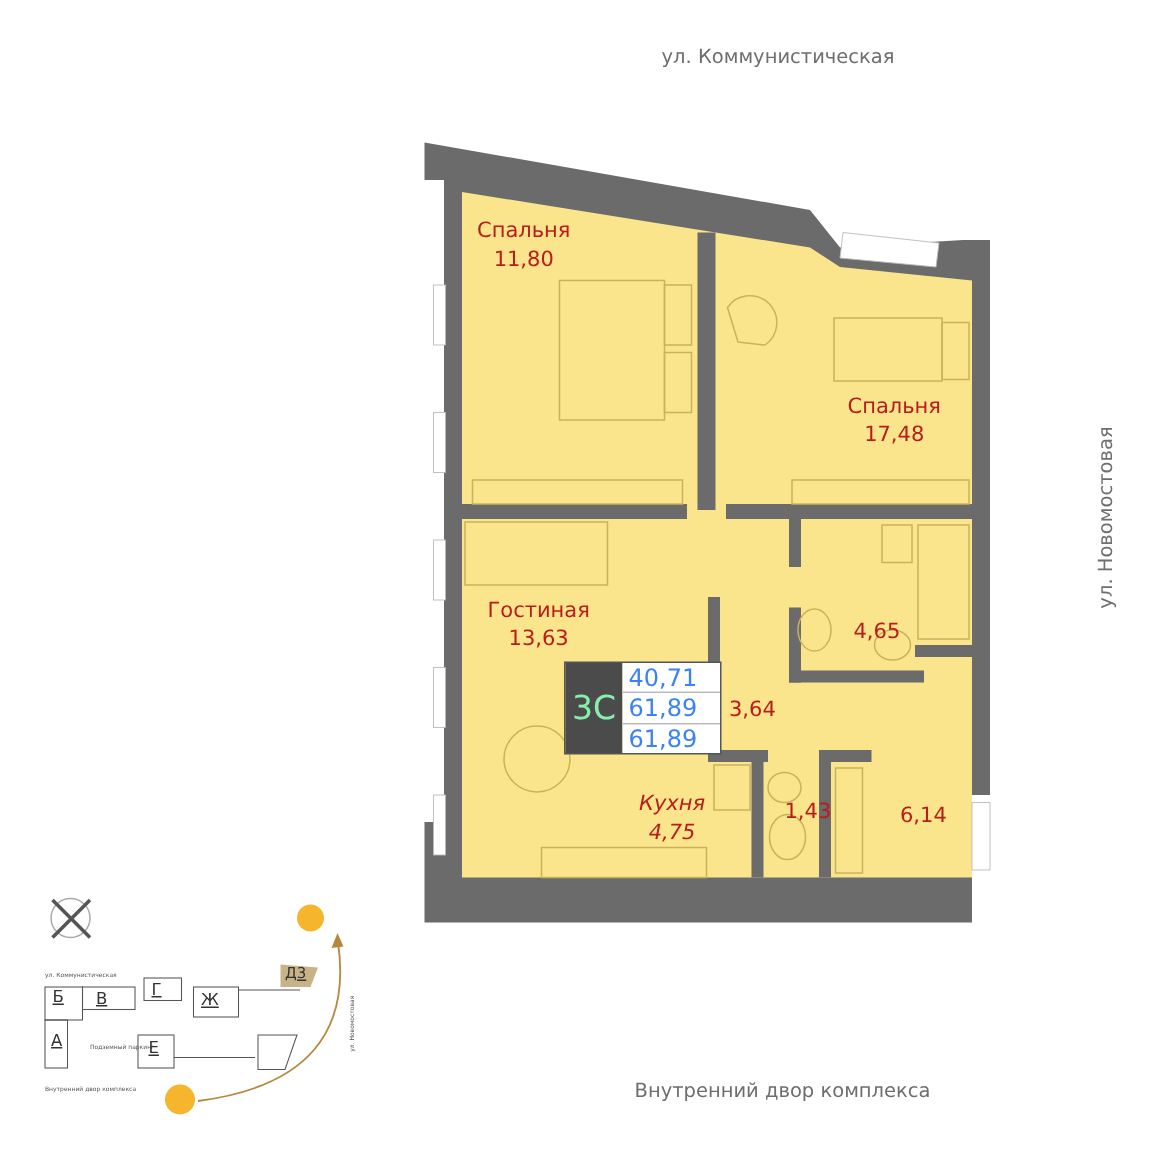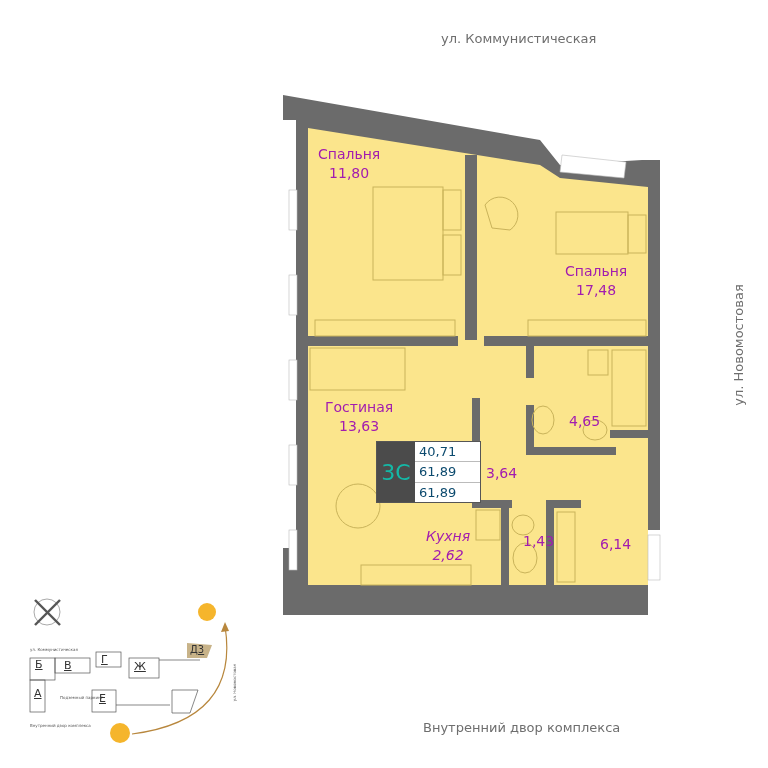"Спальня" .lbl { color: #a21caf -> #b91c1c }
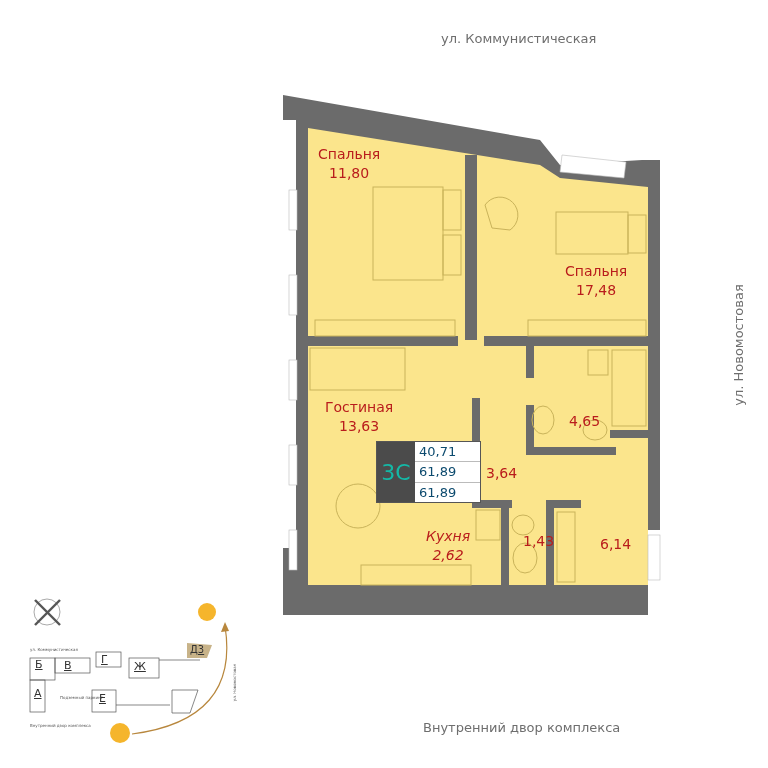"40,71" .badge-vals div { color: #0c4a6e -> #3b82f6; font-size: 13px -> 16px }
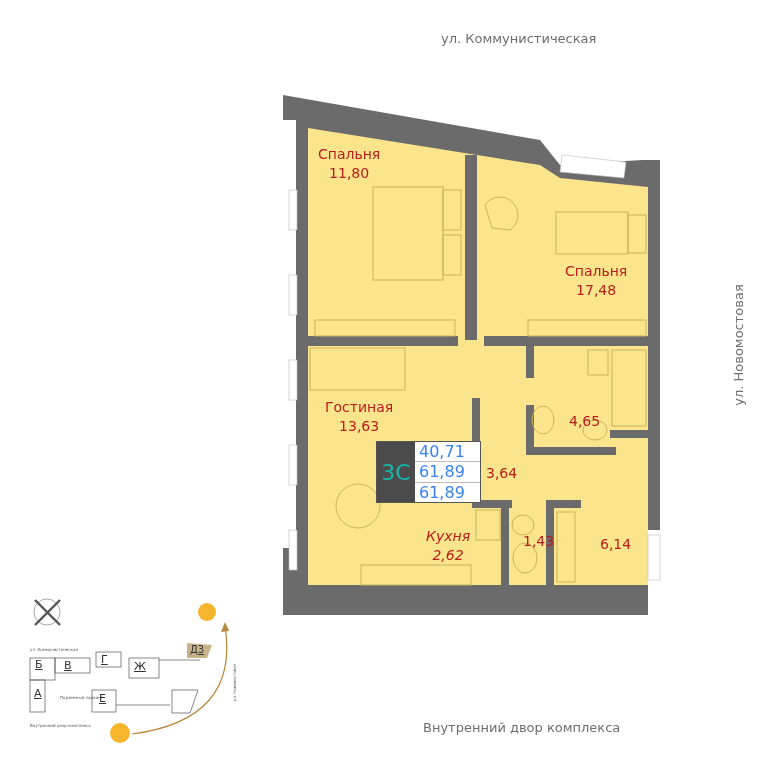"3С" .badge-code { color: #14b8a6 -> #86efac }
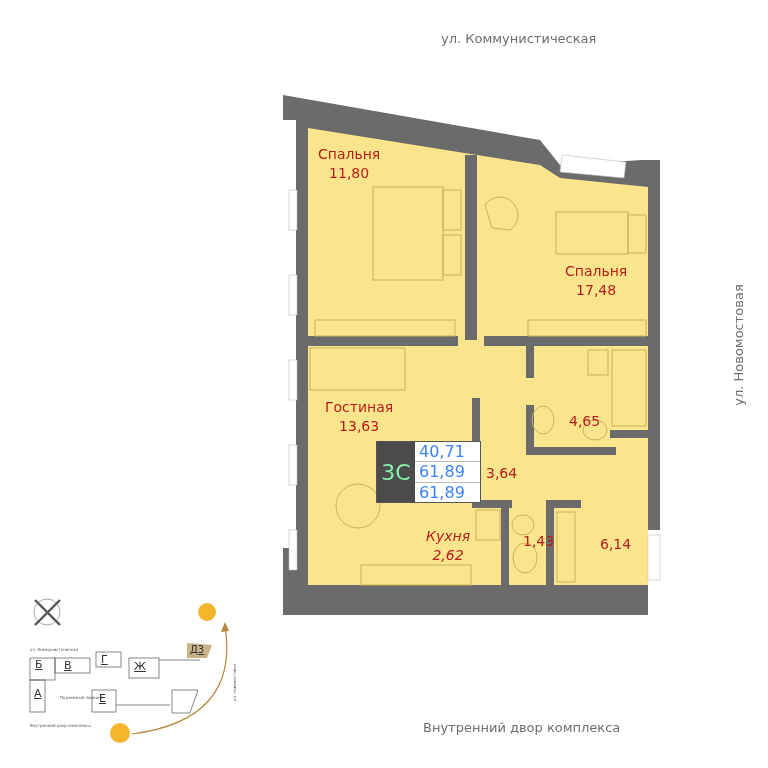"2,62" div { text: 2,62 -> 4,75 }
